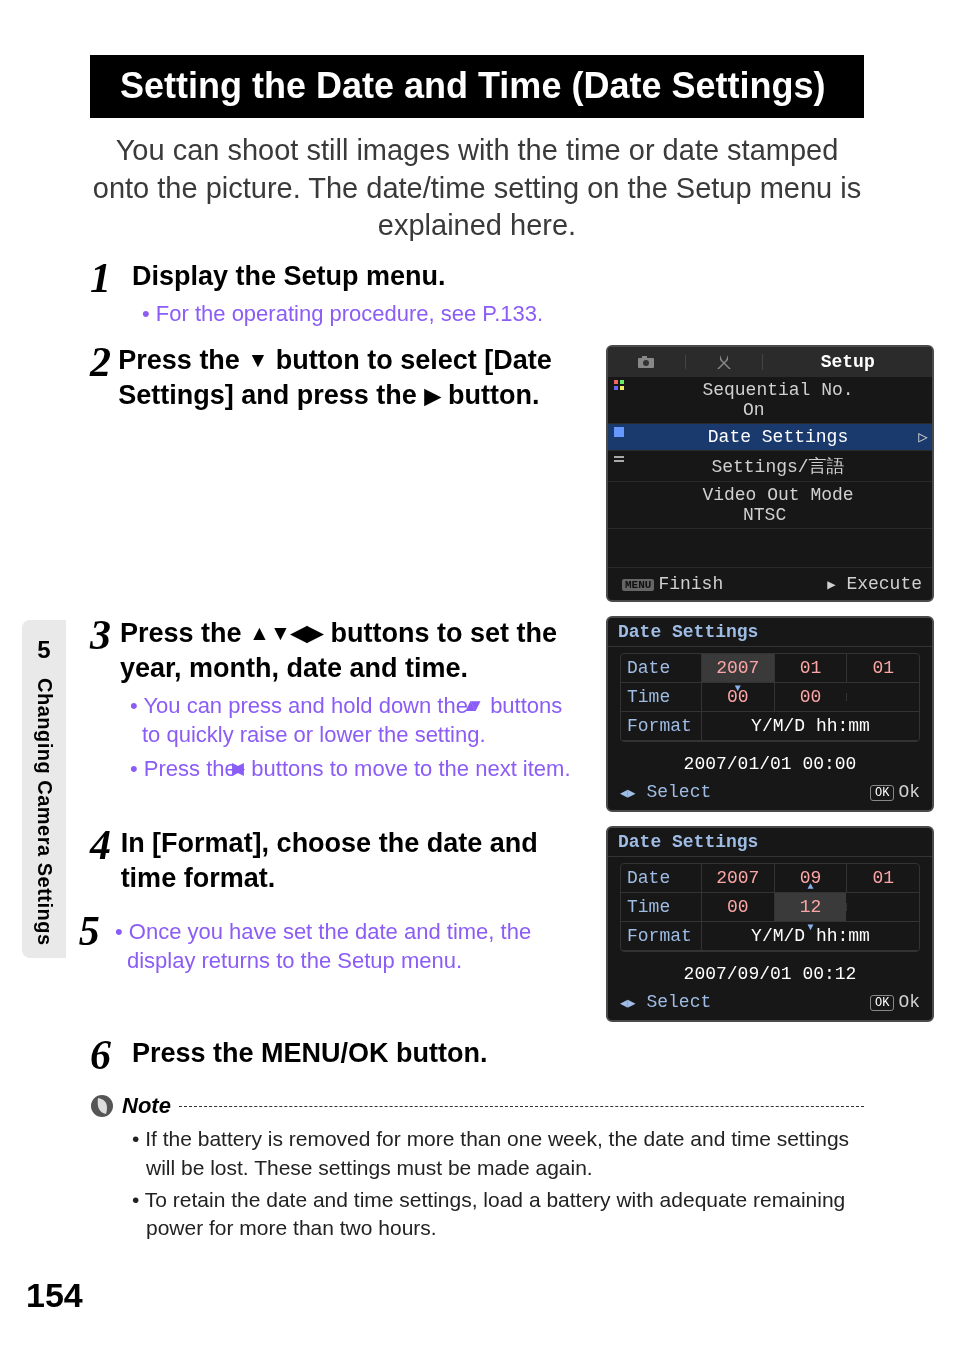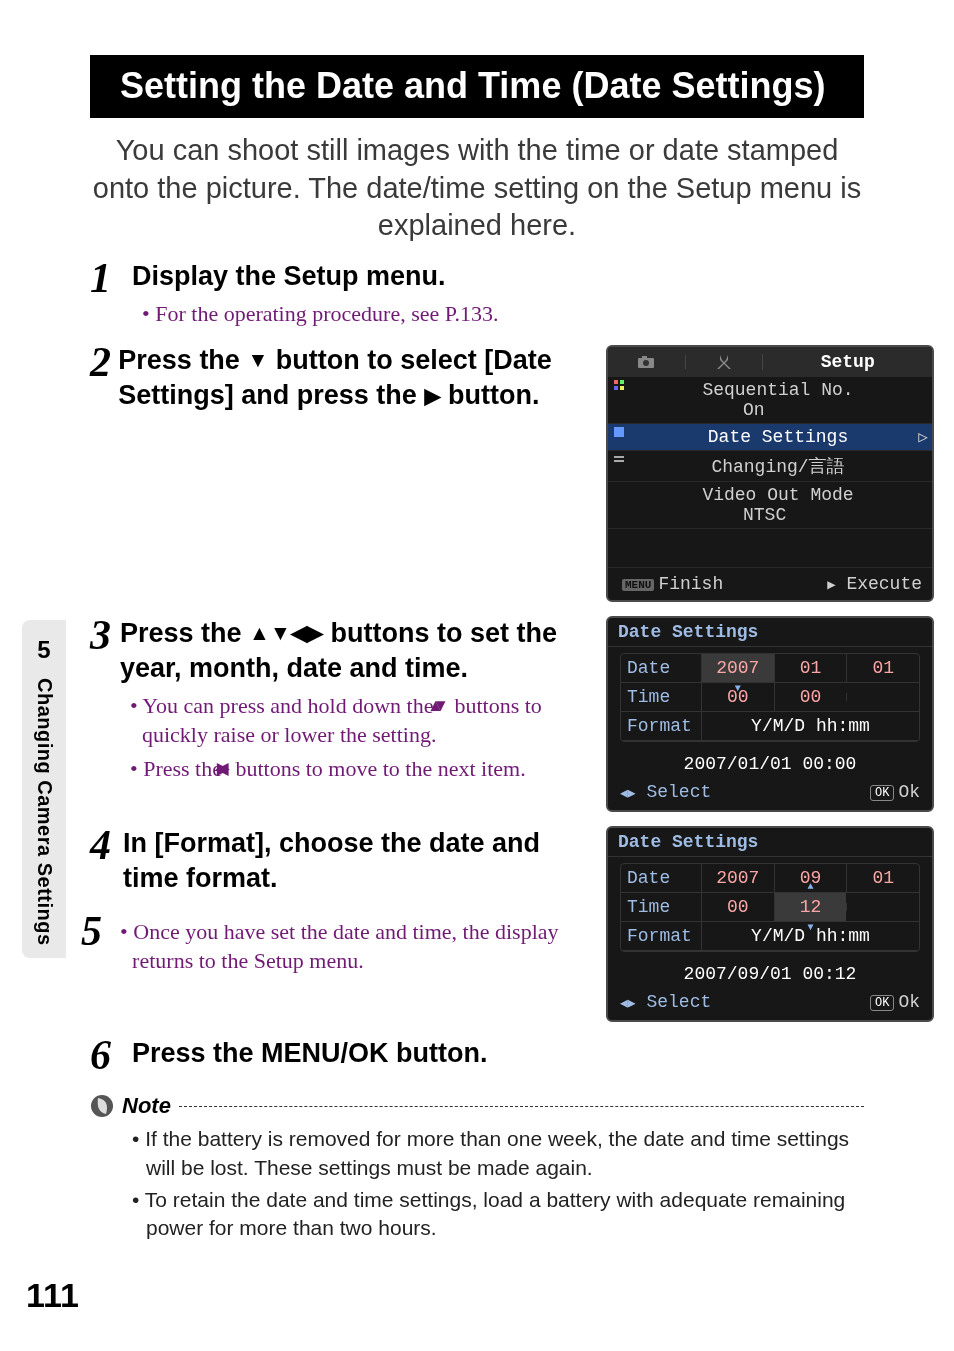"For the operating procedure, see" .step-sub { color: #701a75 -> #8b5cf6; font-family: Liberation Serif, serif -> none }
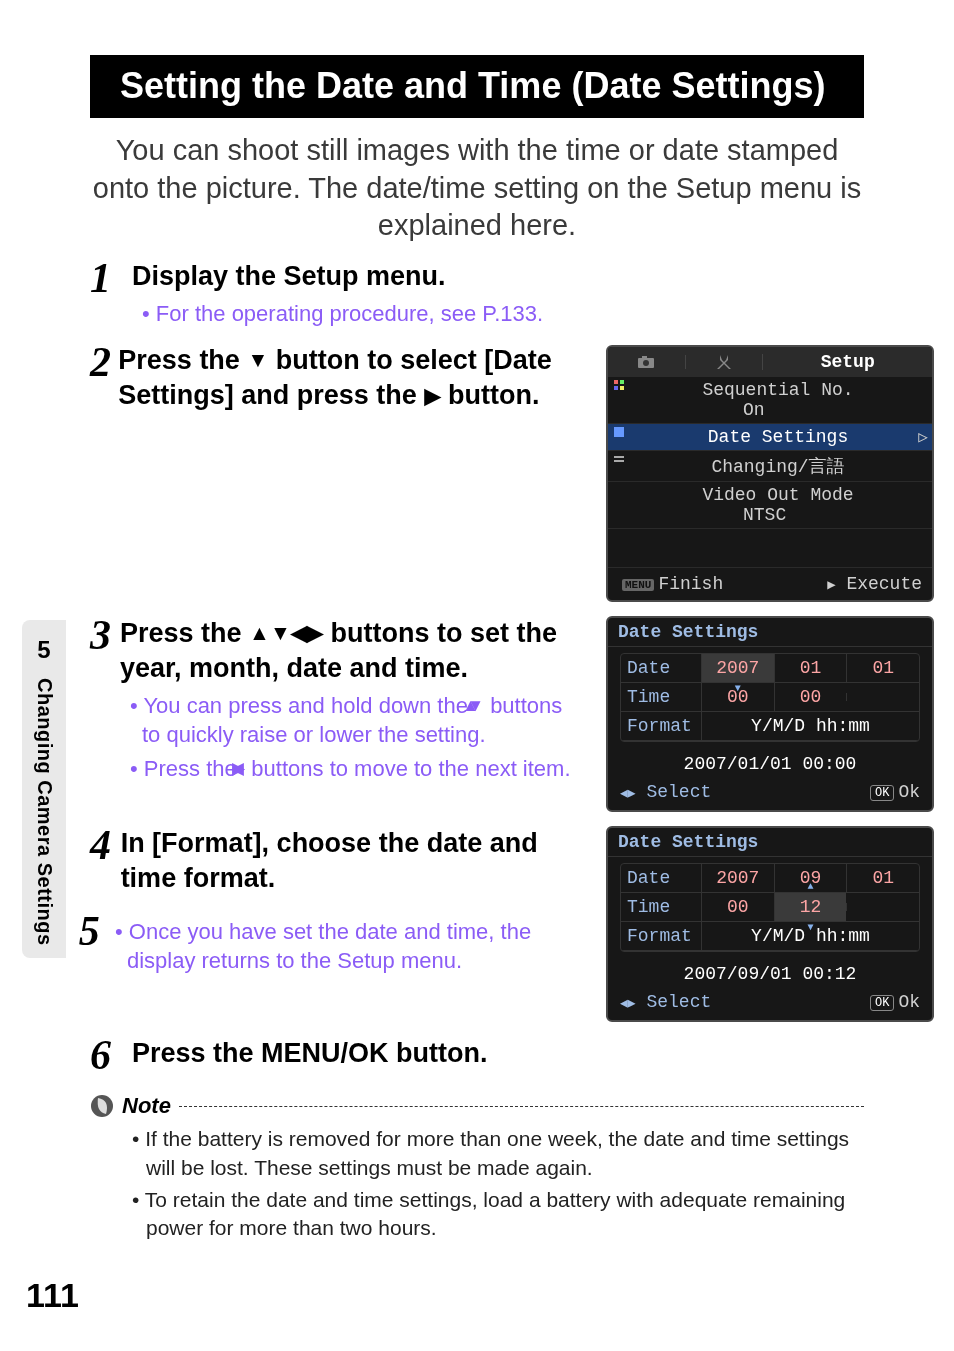"Changing/言語" span.label { text: Changing/ -> Settings/ }
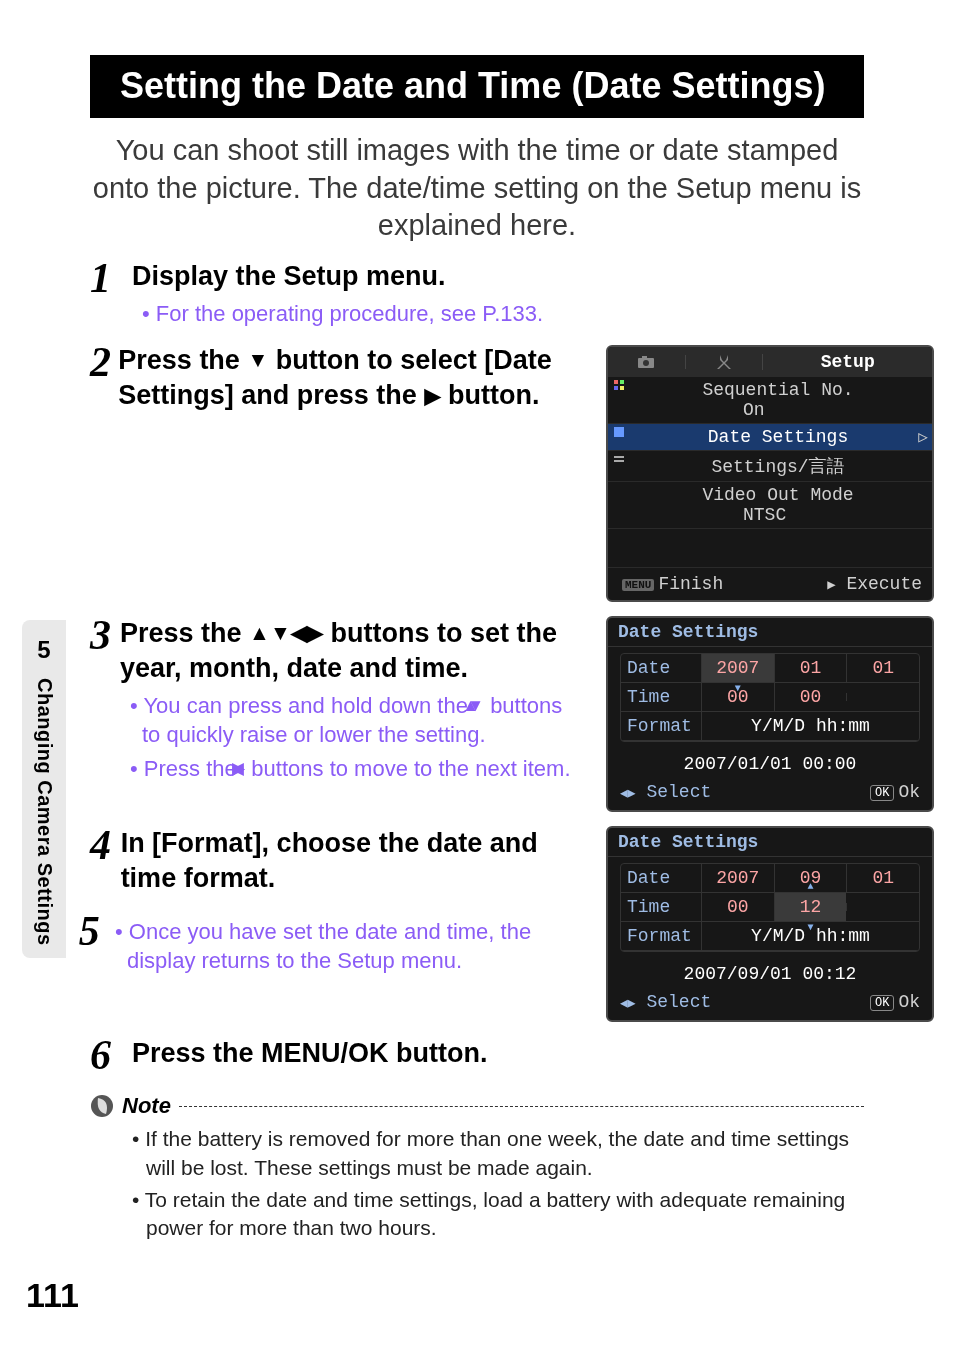"111" div.page-num { text: 111 -> 154 }
